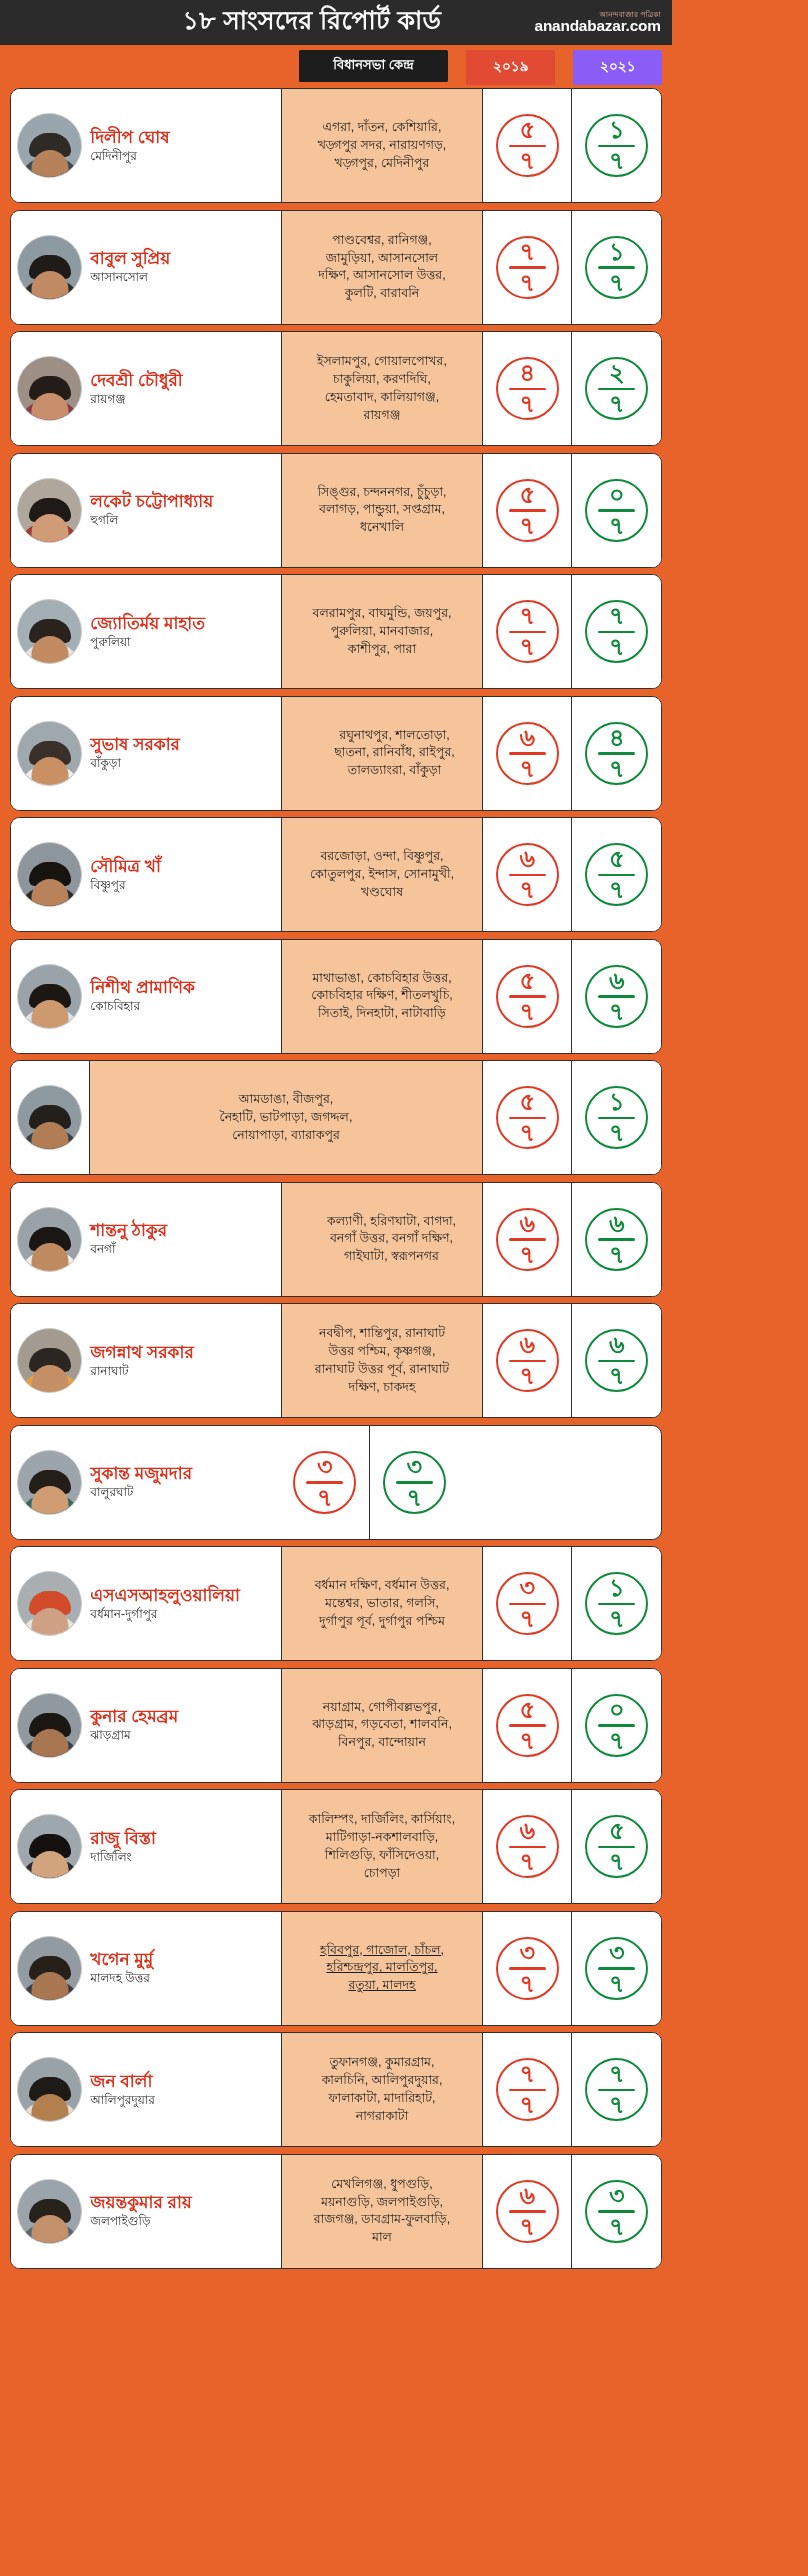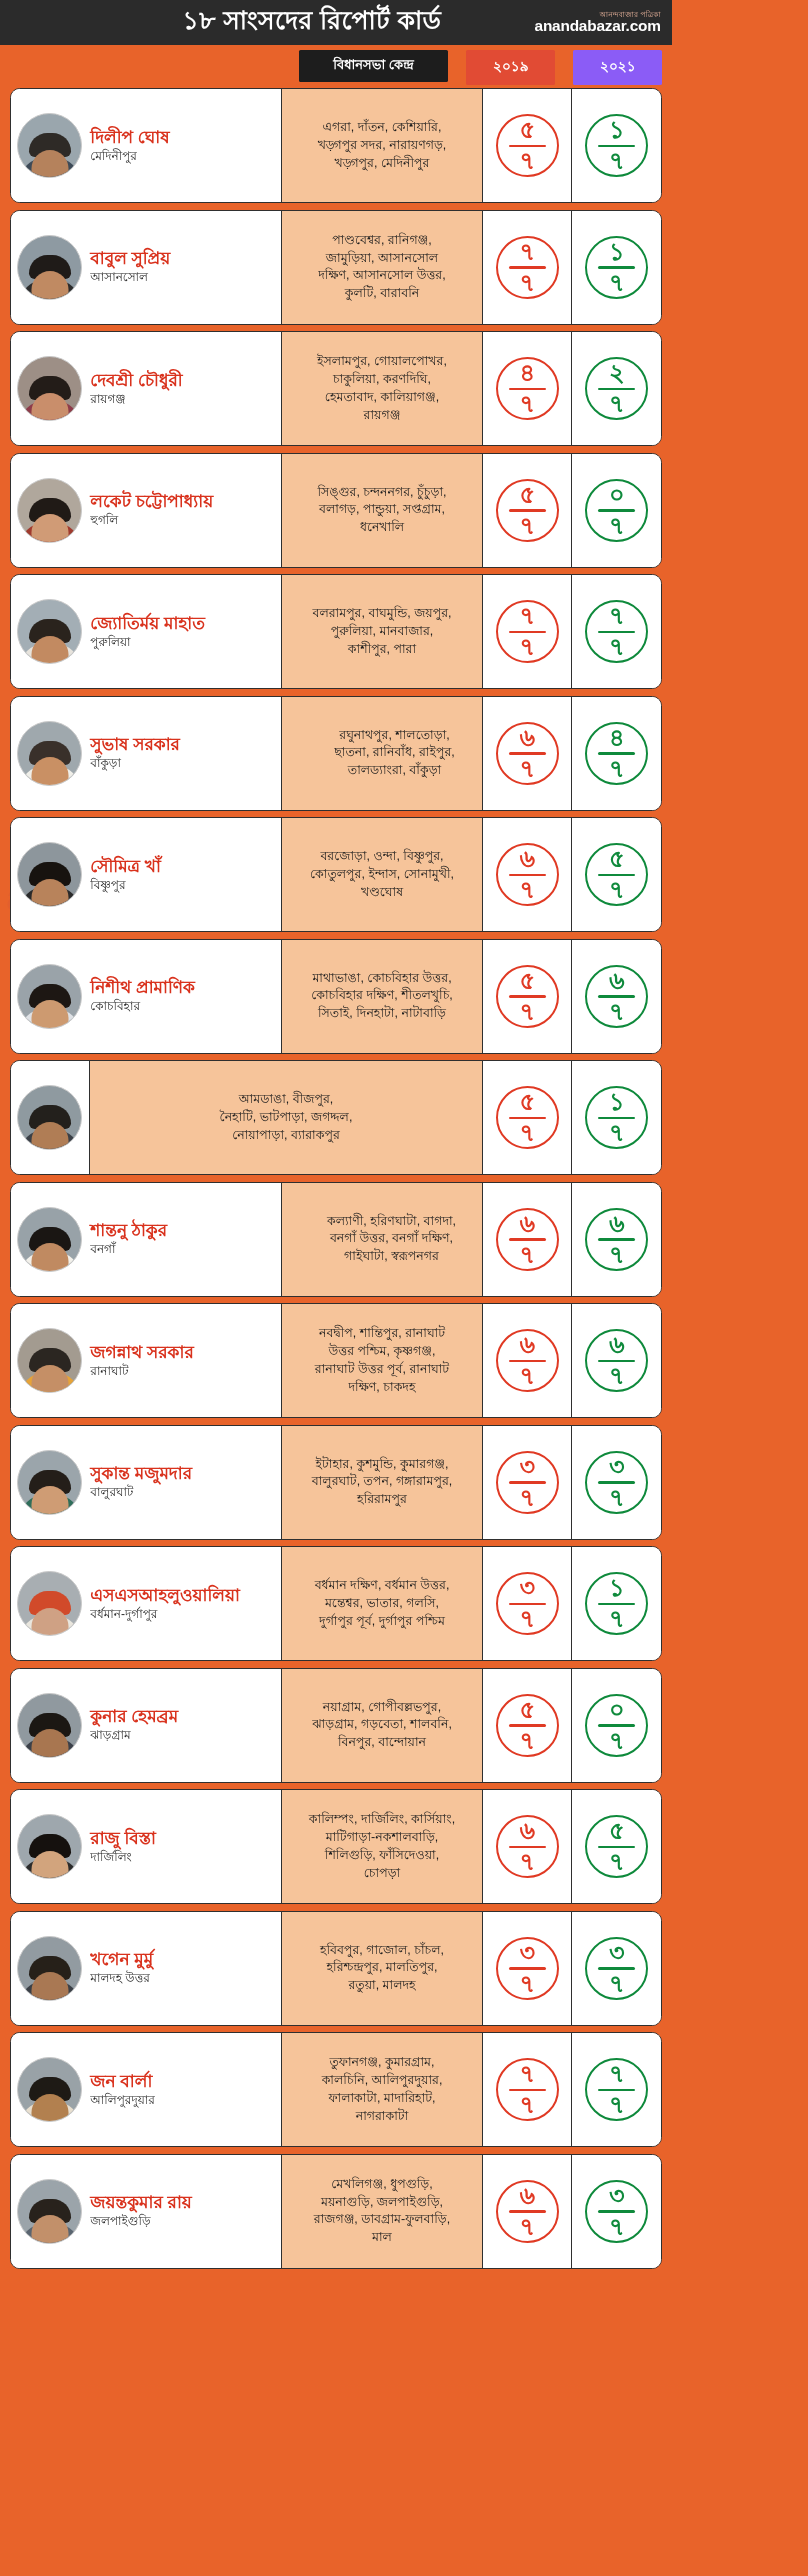"ইটাহার, কুশমুন্ডি, কুমারগঞ্জ," div.cell-seats { html: <div> <div>ইটাহার, কুশমুন্ডি, কুমারগঞ্জ, বালুরঘাট, তপন, গঙ্গারামপুর, হরিরামপুর</div> </div> -> none }
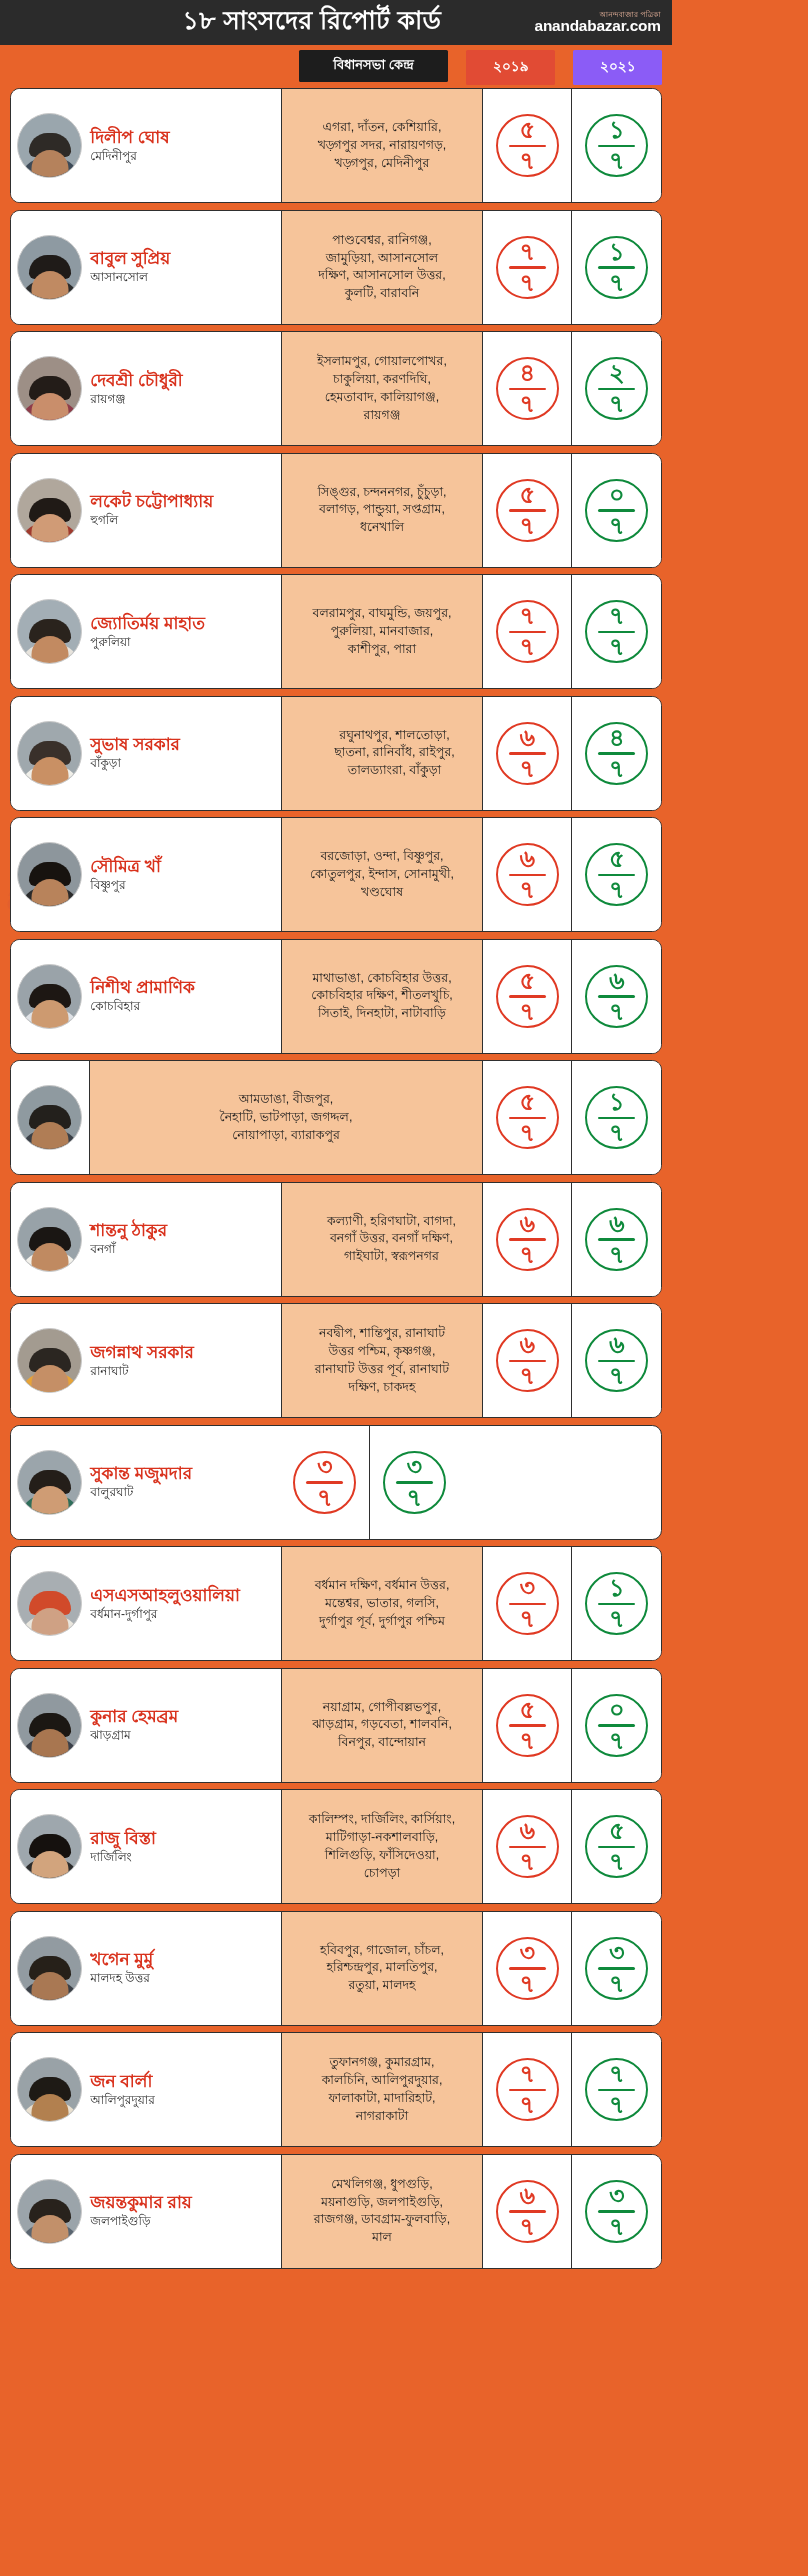"হবিবপুর, গাজোল, চাঁচল," div.seat-text { text-decoration: none -> underline }
